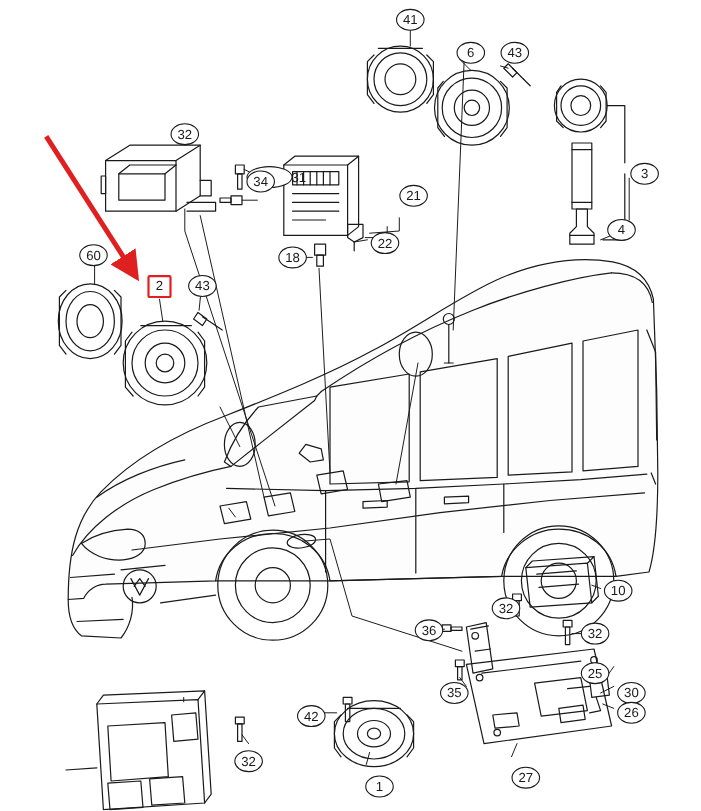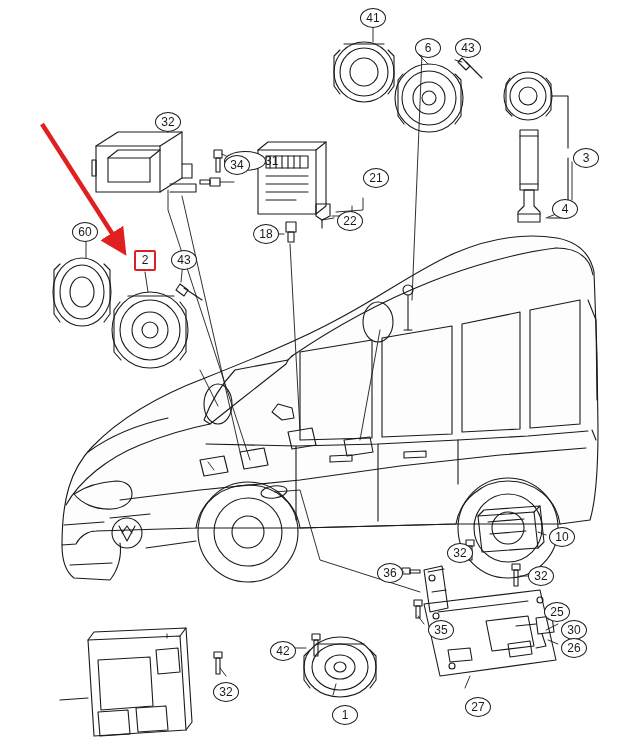"25" div.callout { left: 544px -> 528px }
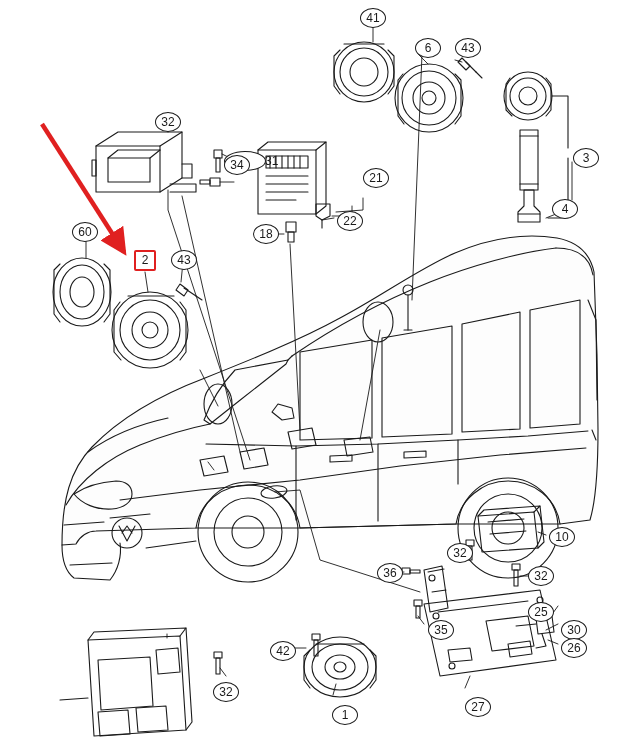"35" div.callout { left: 428px -> 400px }
